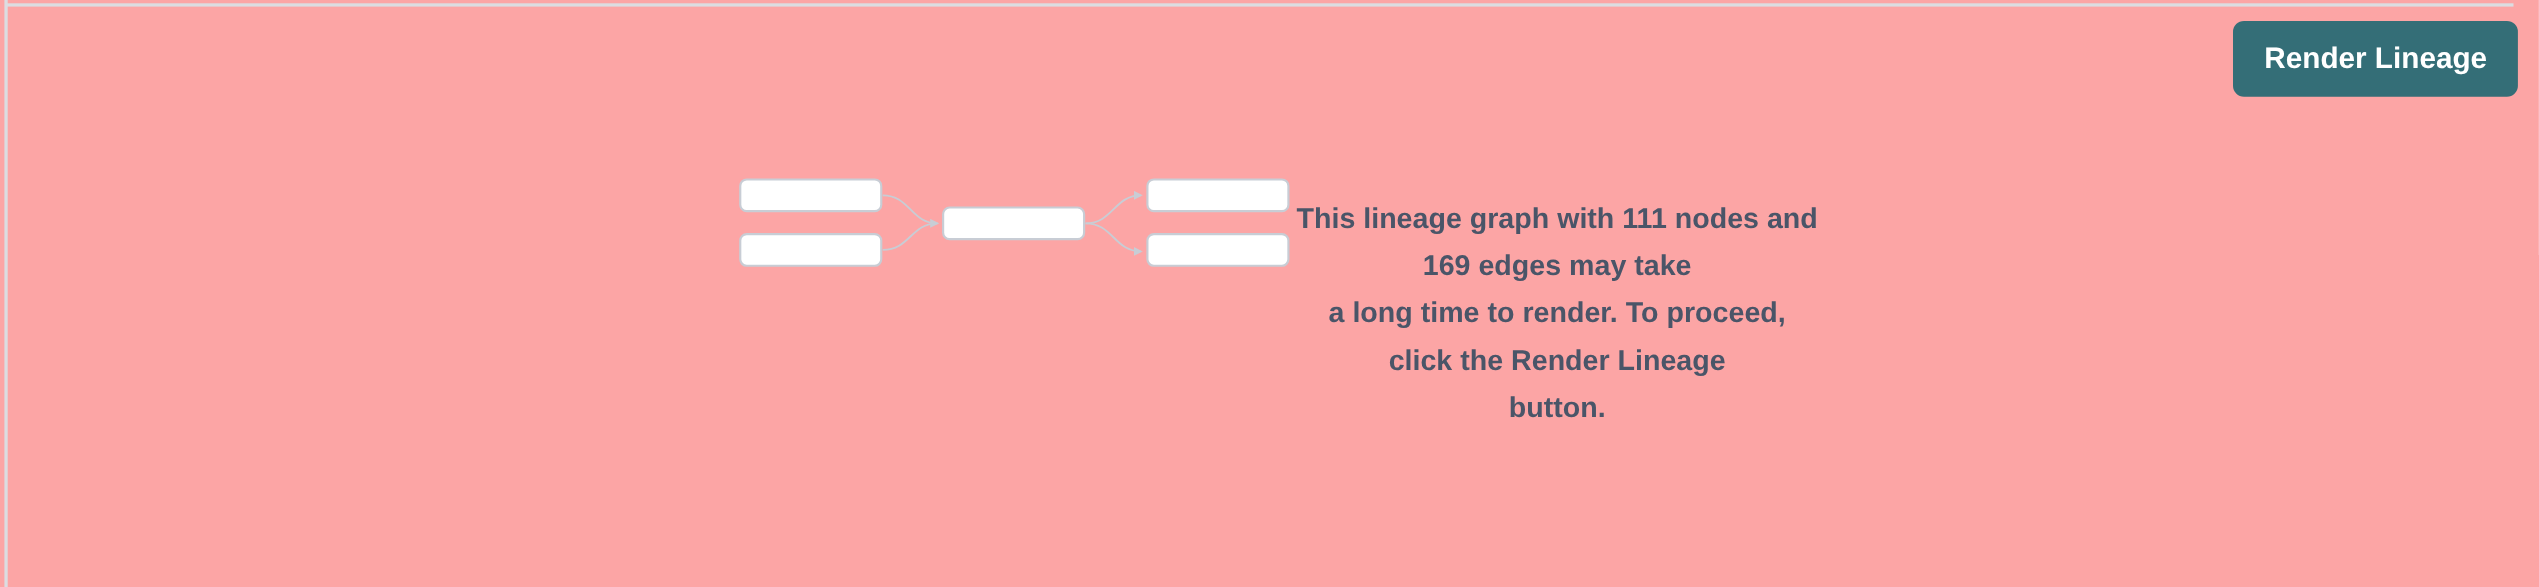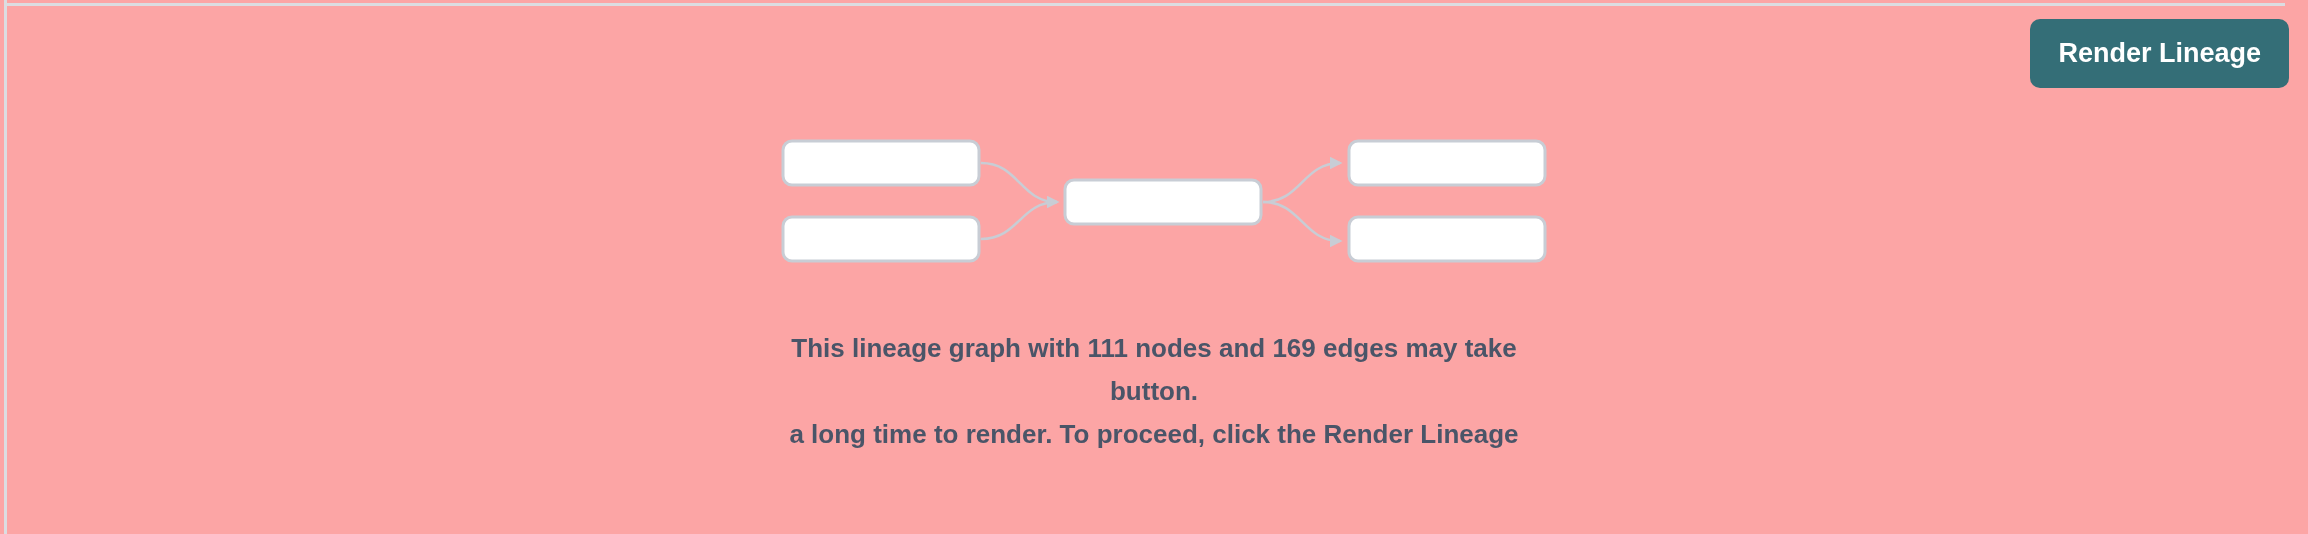"This lineage graph with 111" .center-group { align-items: center -> none; flex-direction: column -> row }
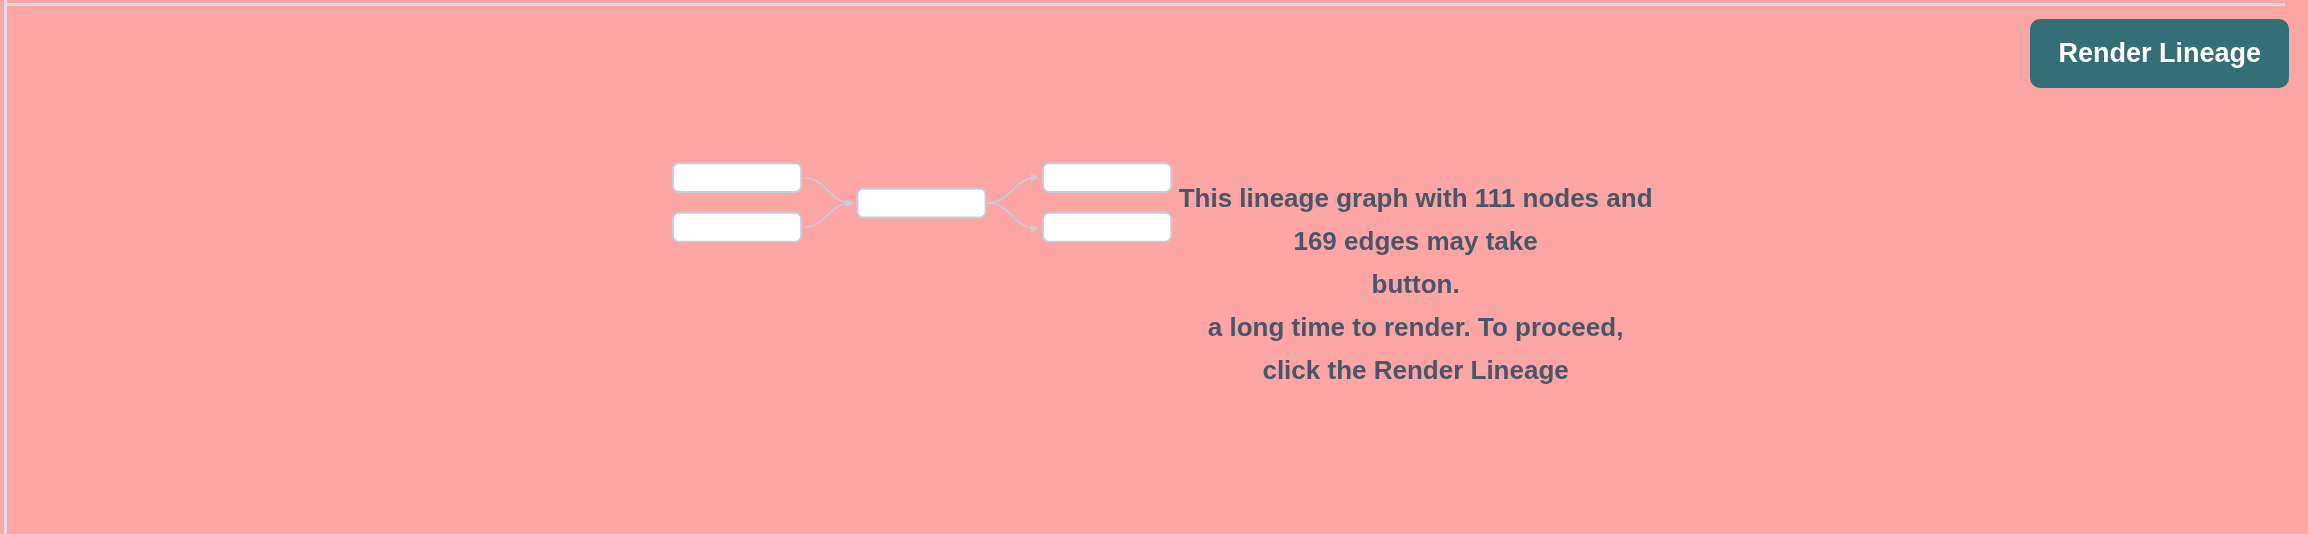"button." span { order: before "a long time to render." -> after "a long time to render." }
